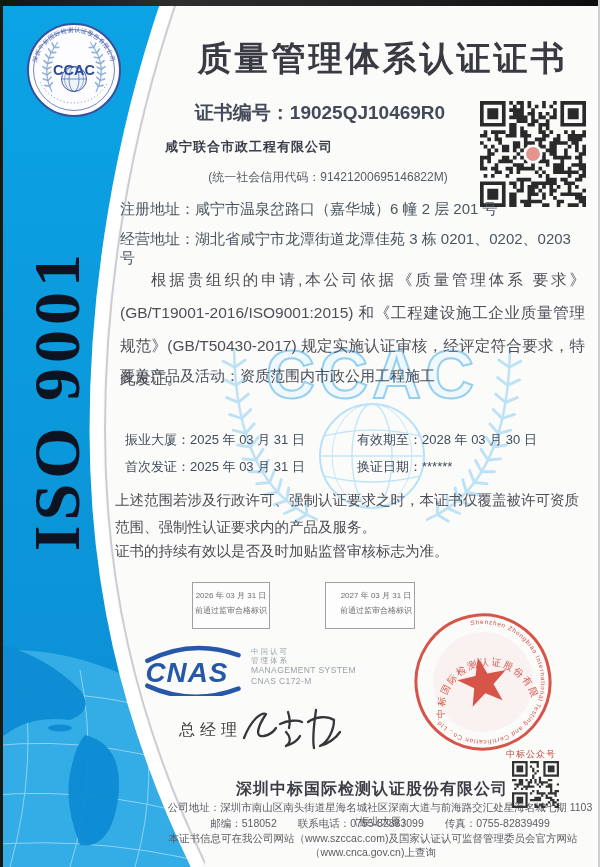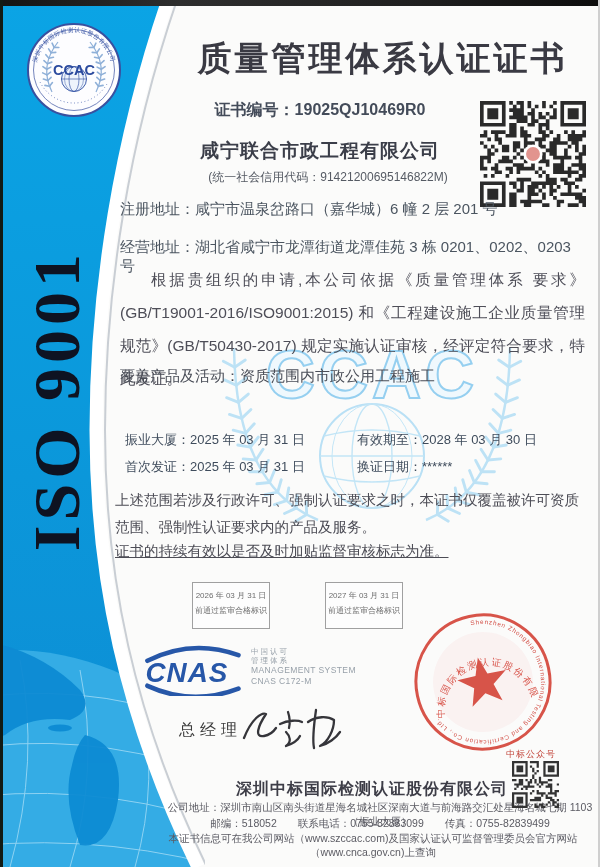"证书编号：19025QJ10469R0" .cert-no { font-size: 16px -> 19px }
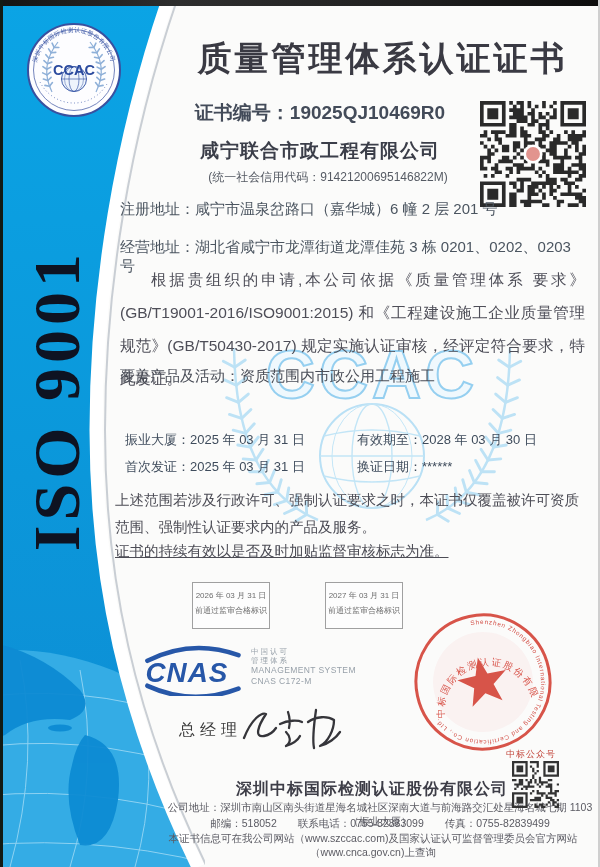"咸宁联合市政工程有限公司" .company { font-size: 19px -> 13px; text-align: center -> left }
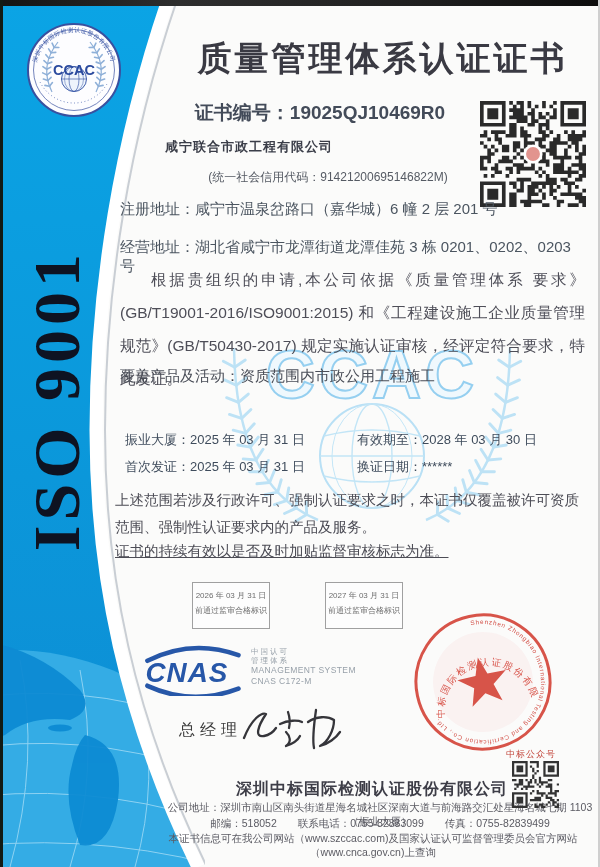"经营地址：湖北省咸宁市龙潭街道龙潭佳苑 3 栋 0201、0202、0203 号" .line-biz { margin-top: 8px -> none }
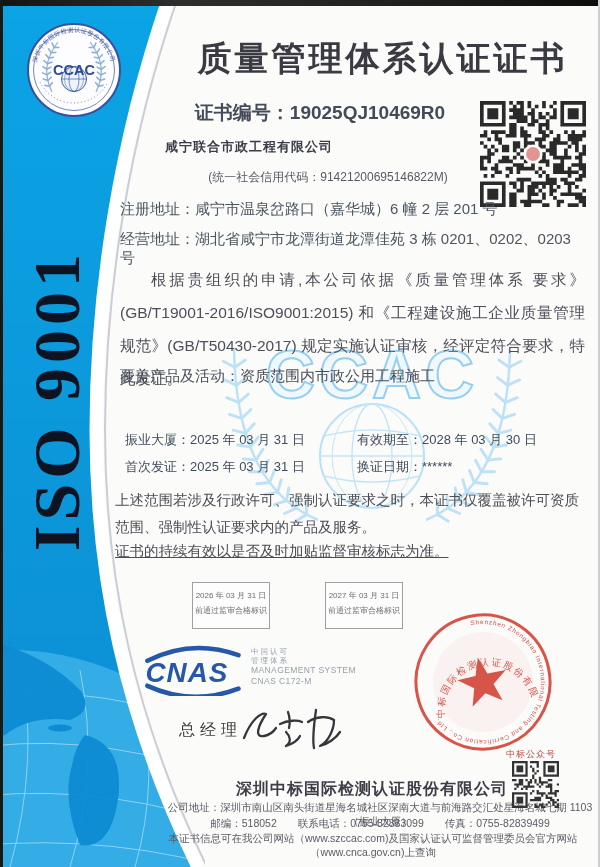"证书的持续有效以是否及时加贴监督审核标志为准。" .disc2 { text-decoration: underline -> none }
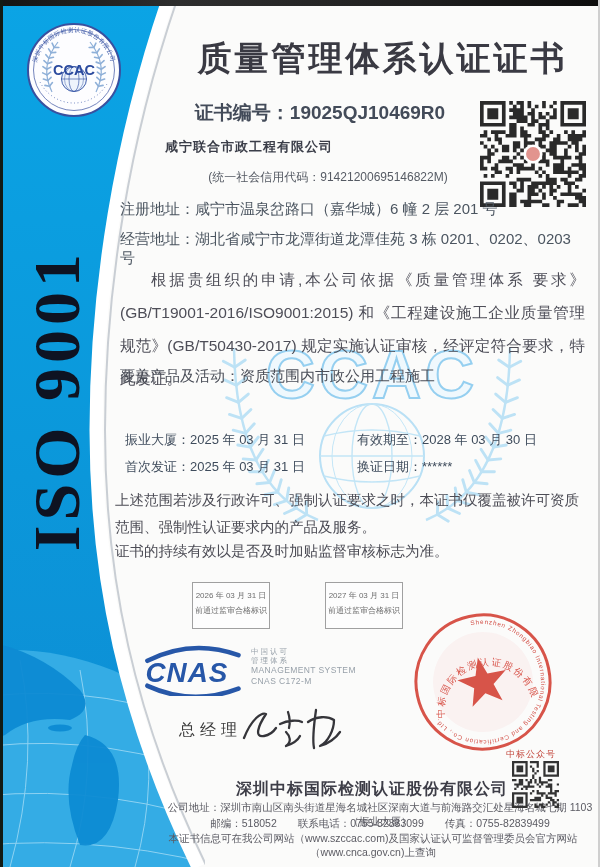"2027 年 03 月 31" .b2 { padding-left: none -> 12px }
